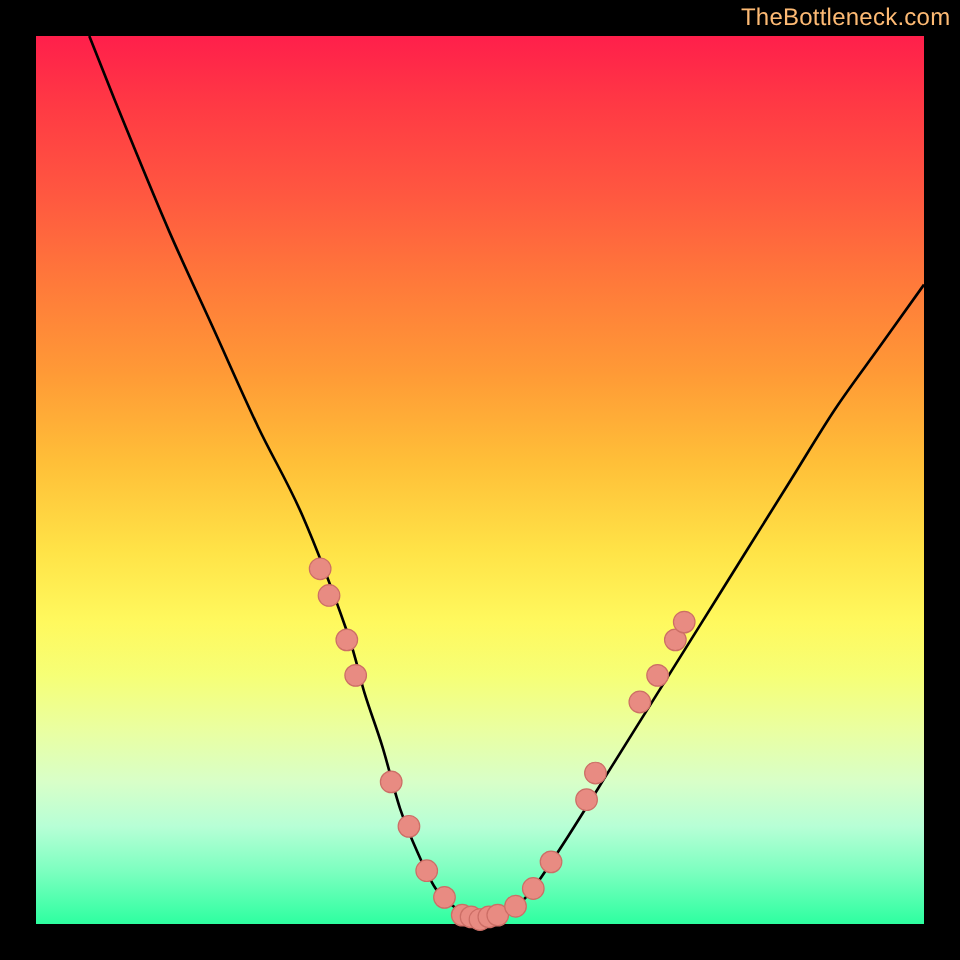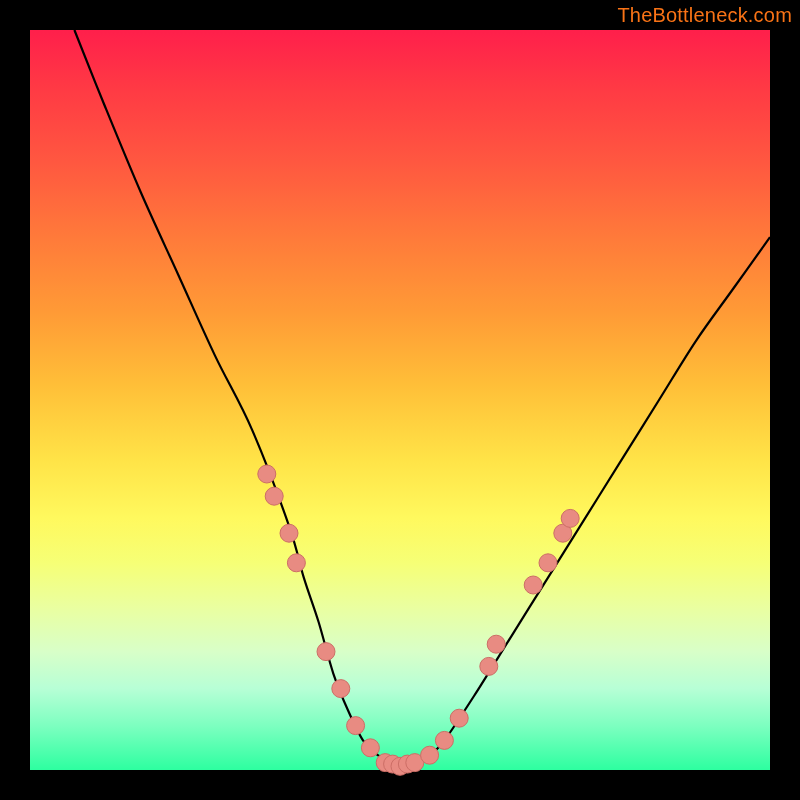"TheBottleneck.com" .watermark { color: #f97316 -> #fdba74 }
